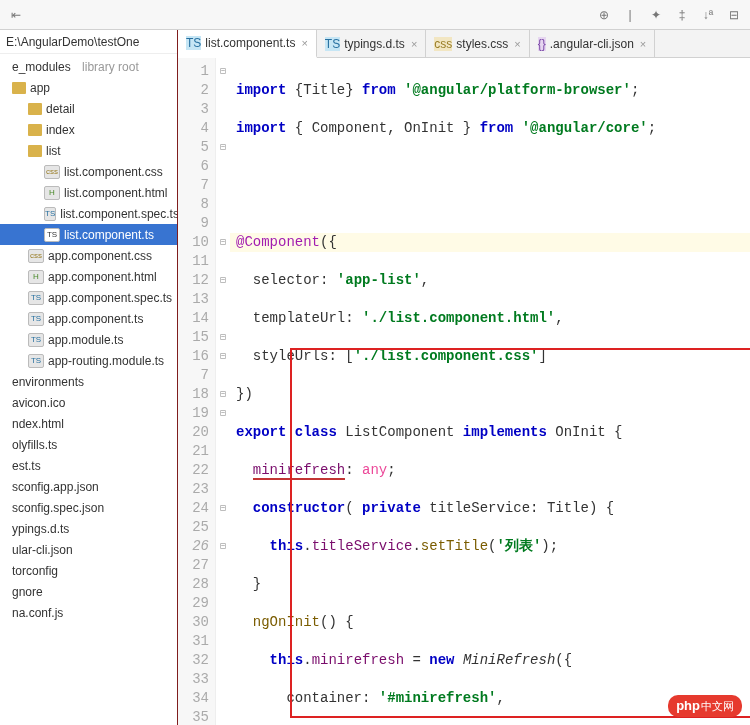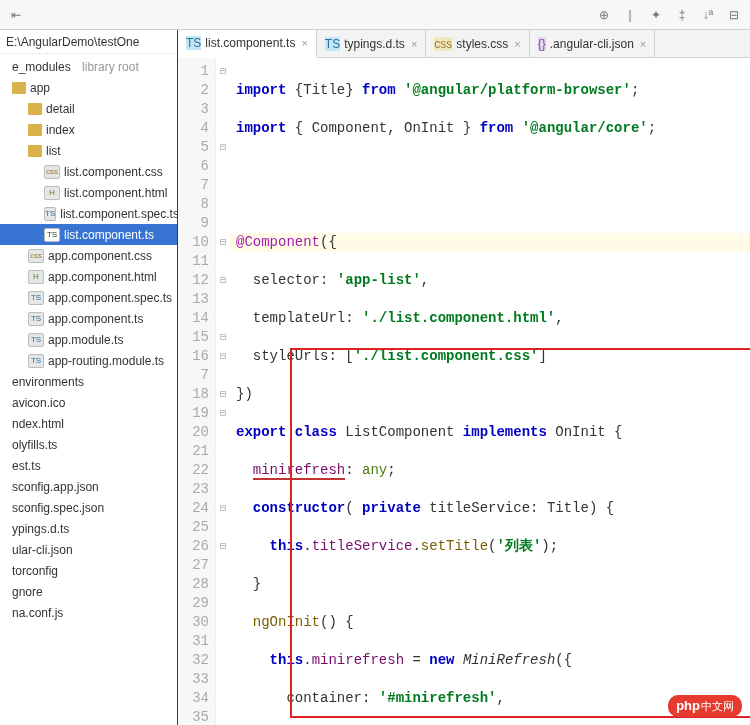"any" .kw2 { color: #4d7c0f -> #ec4899 }
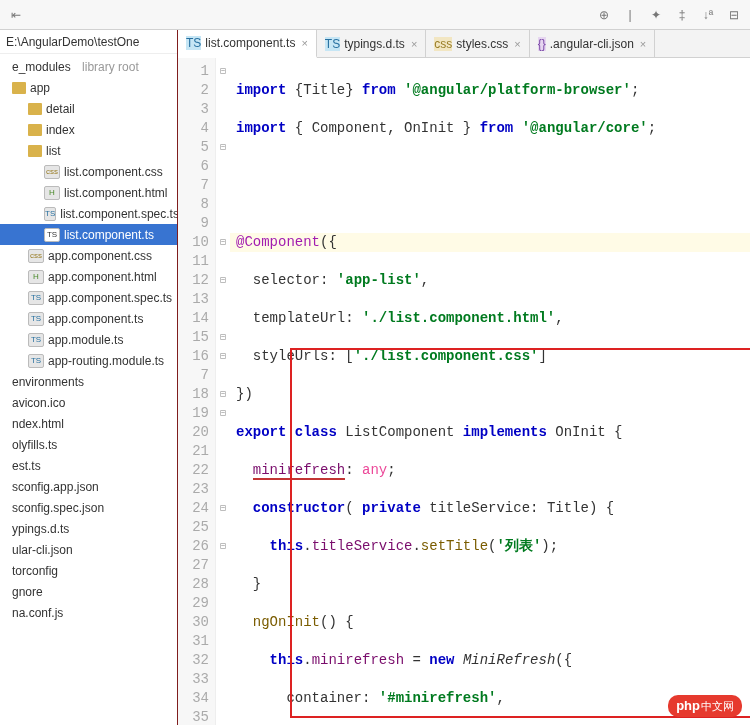"26" div { font-style: none -> italic }
